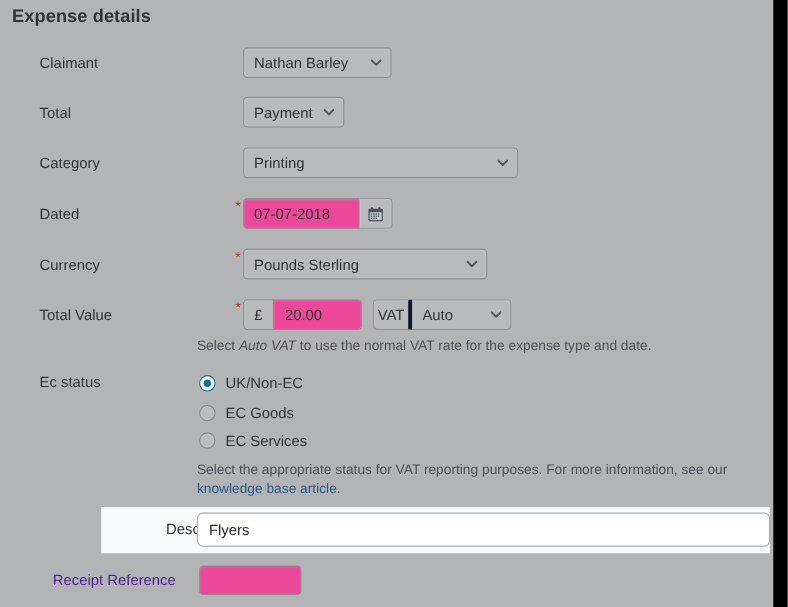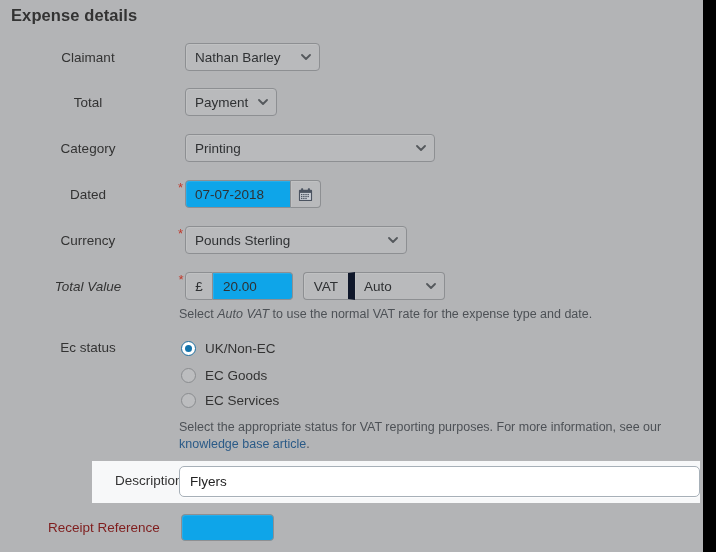"Claimant" .label { padding-left: none -> 36px; text-align: center -> left }
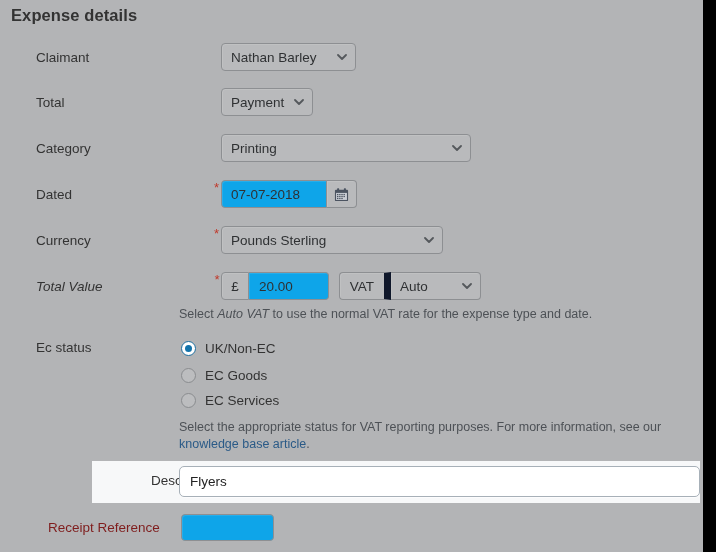"07-07-2018" .textbox { background: #0ea5e9 -> #ec4899 }
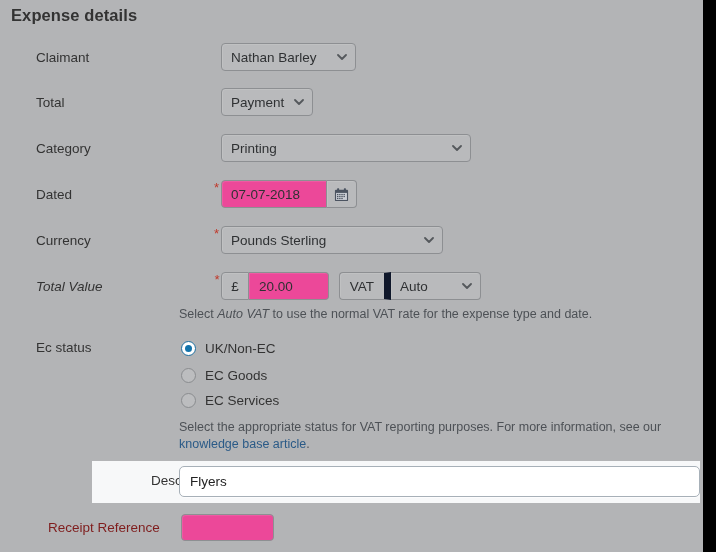"Total Value" div.label { font-style: italic -> none }
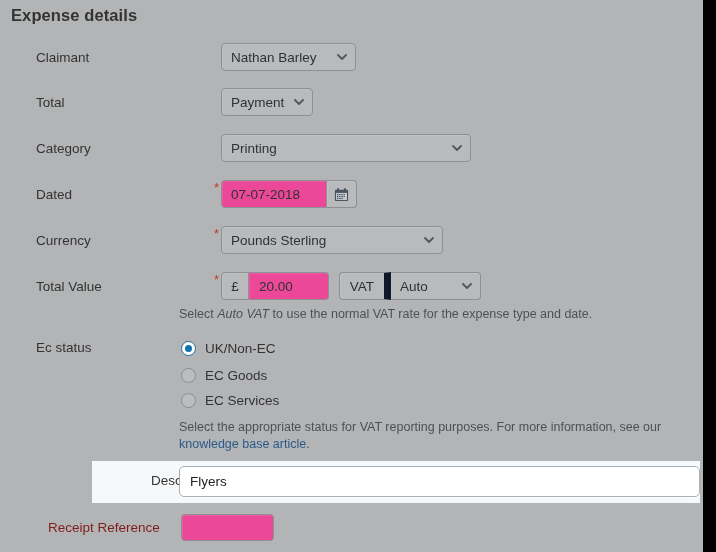"VAT" .vat-label { border-right: 7px solid #0f172a -> 4px solid #0f172a; width: 52px -> 36px }
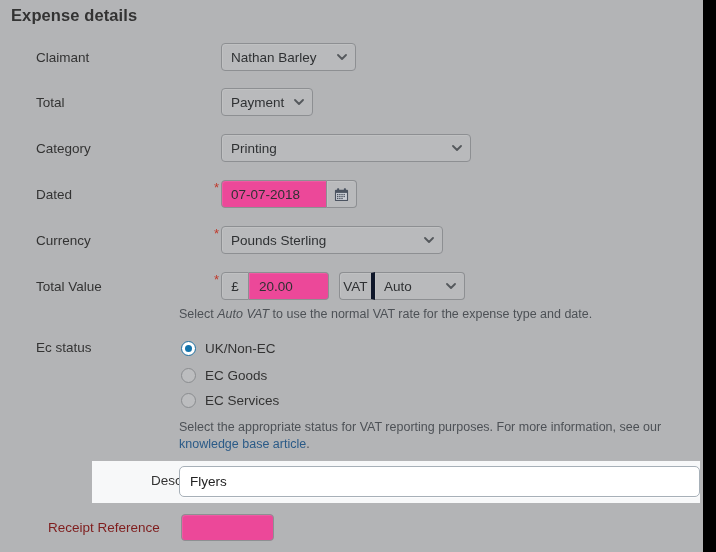"Receipt Reference" .receipt-label { color: #7f1d1d -> #4c1d95 }
